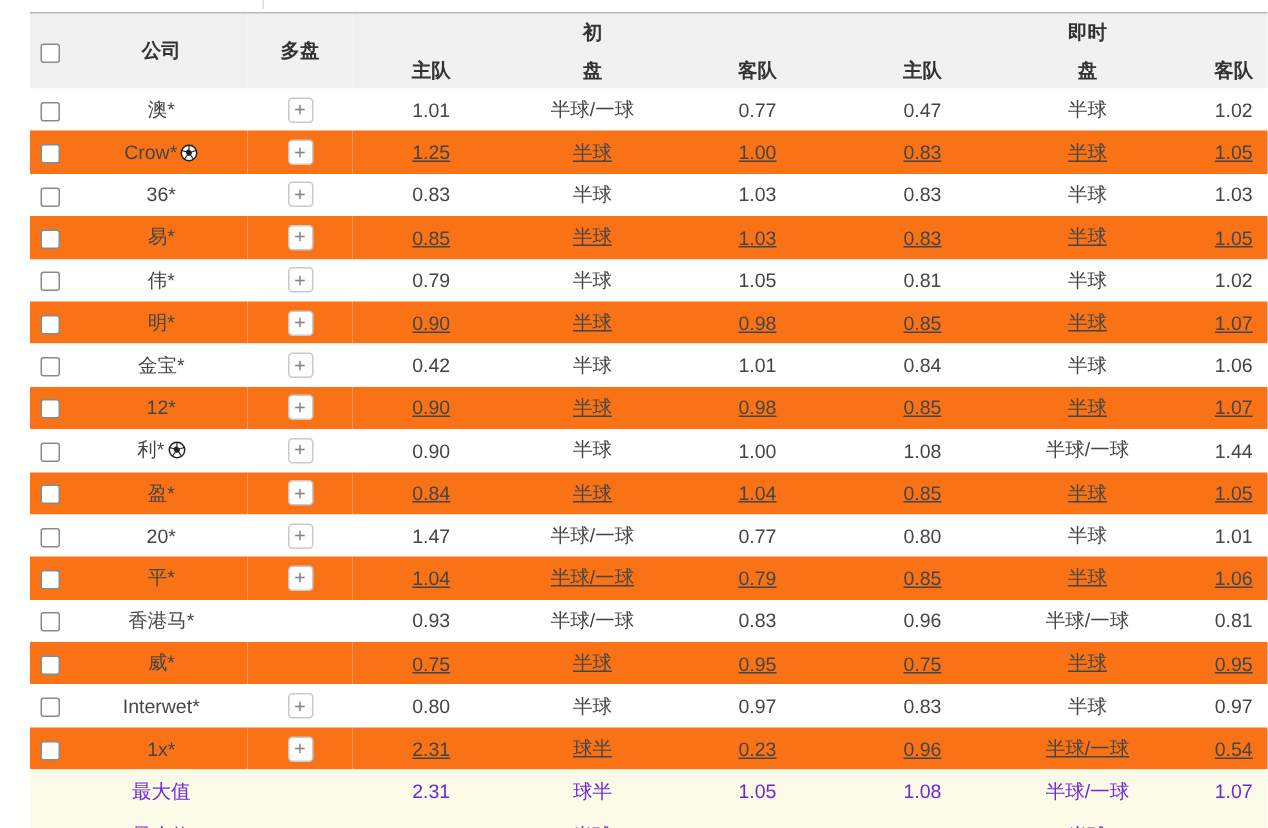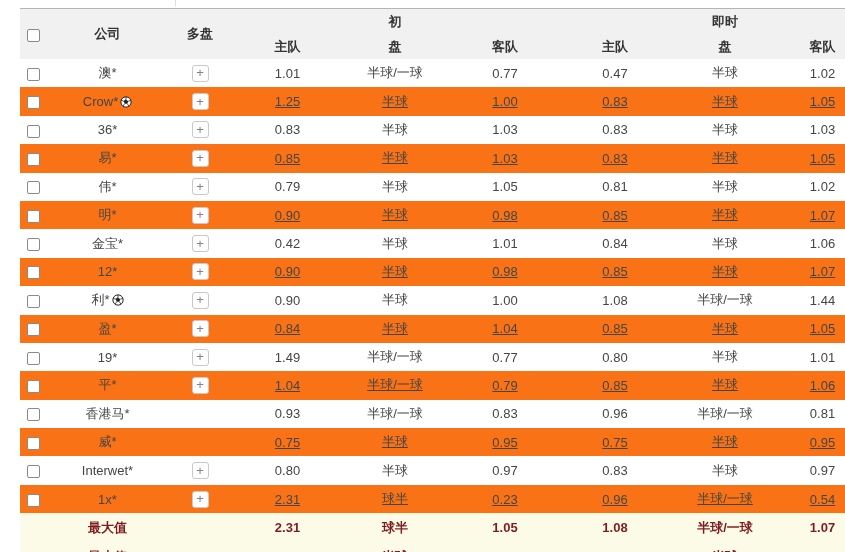"19*" span.company { text: 19 -> 20 }
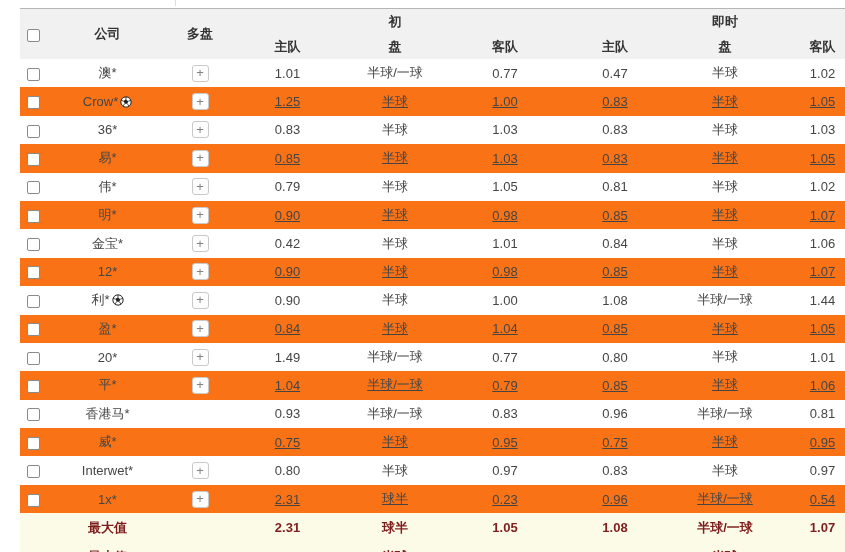"1.49" td.val { text: 1.49 -> 1.47 }
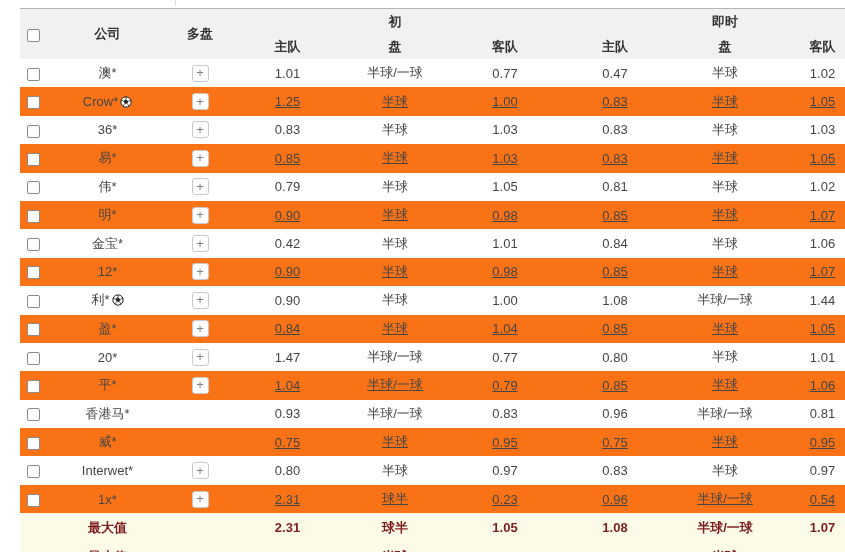"最大值" tbody tr.summary td { color: #7f1d1d -> #6d28d9; font-weight: 700 -> 400 }
